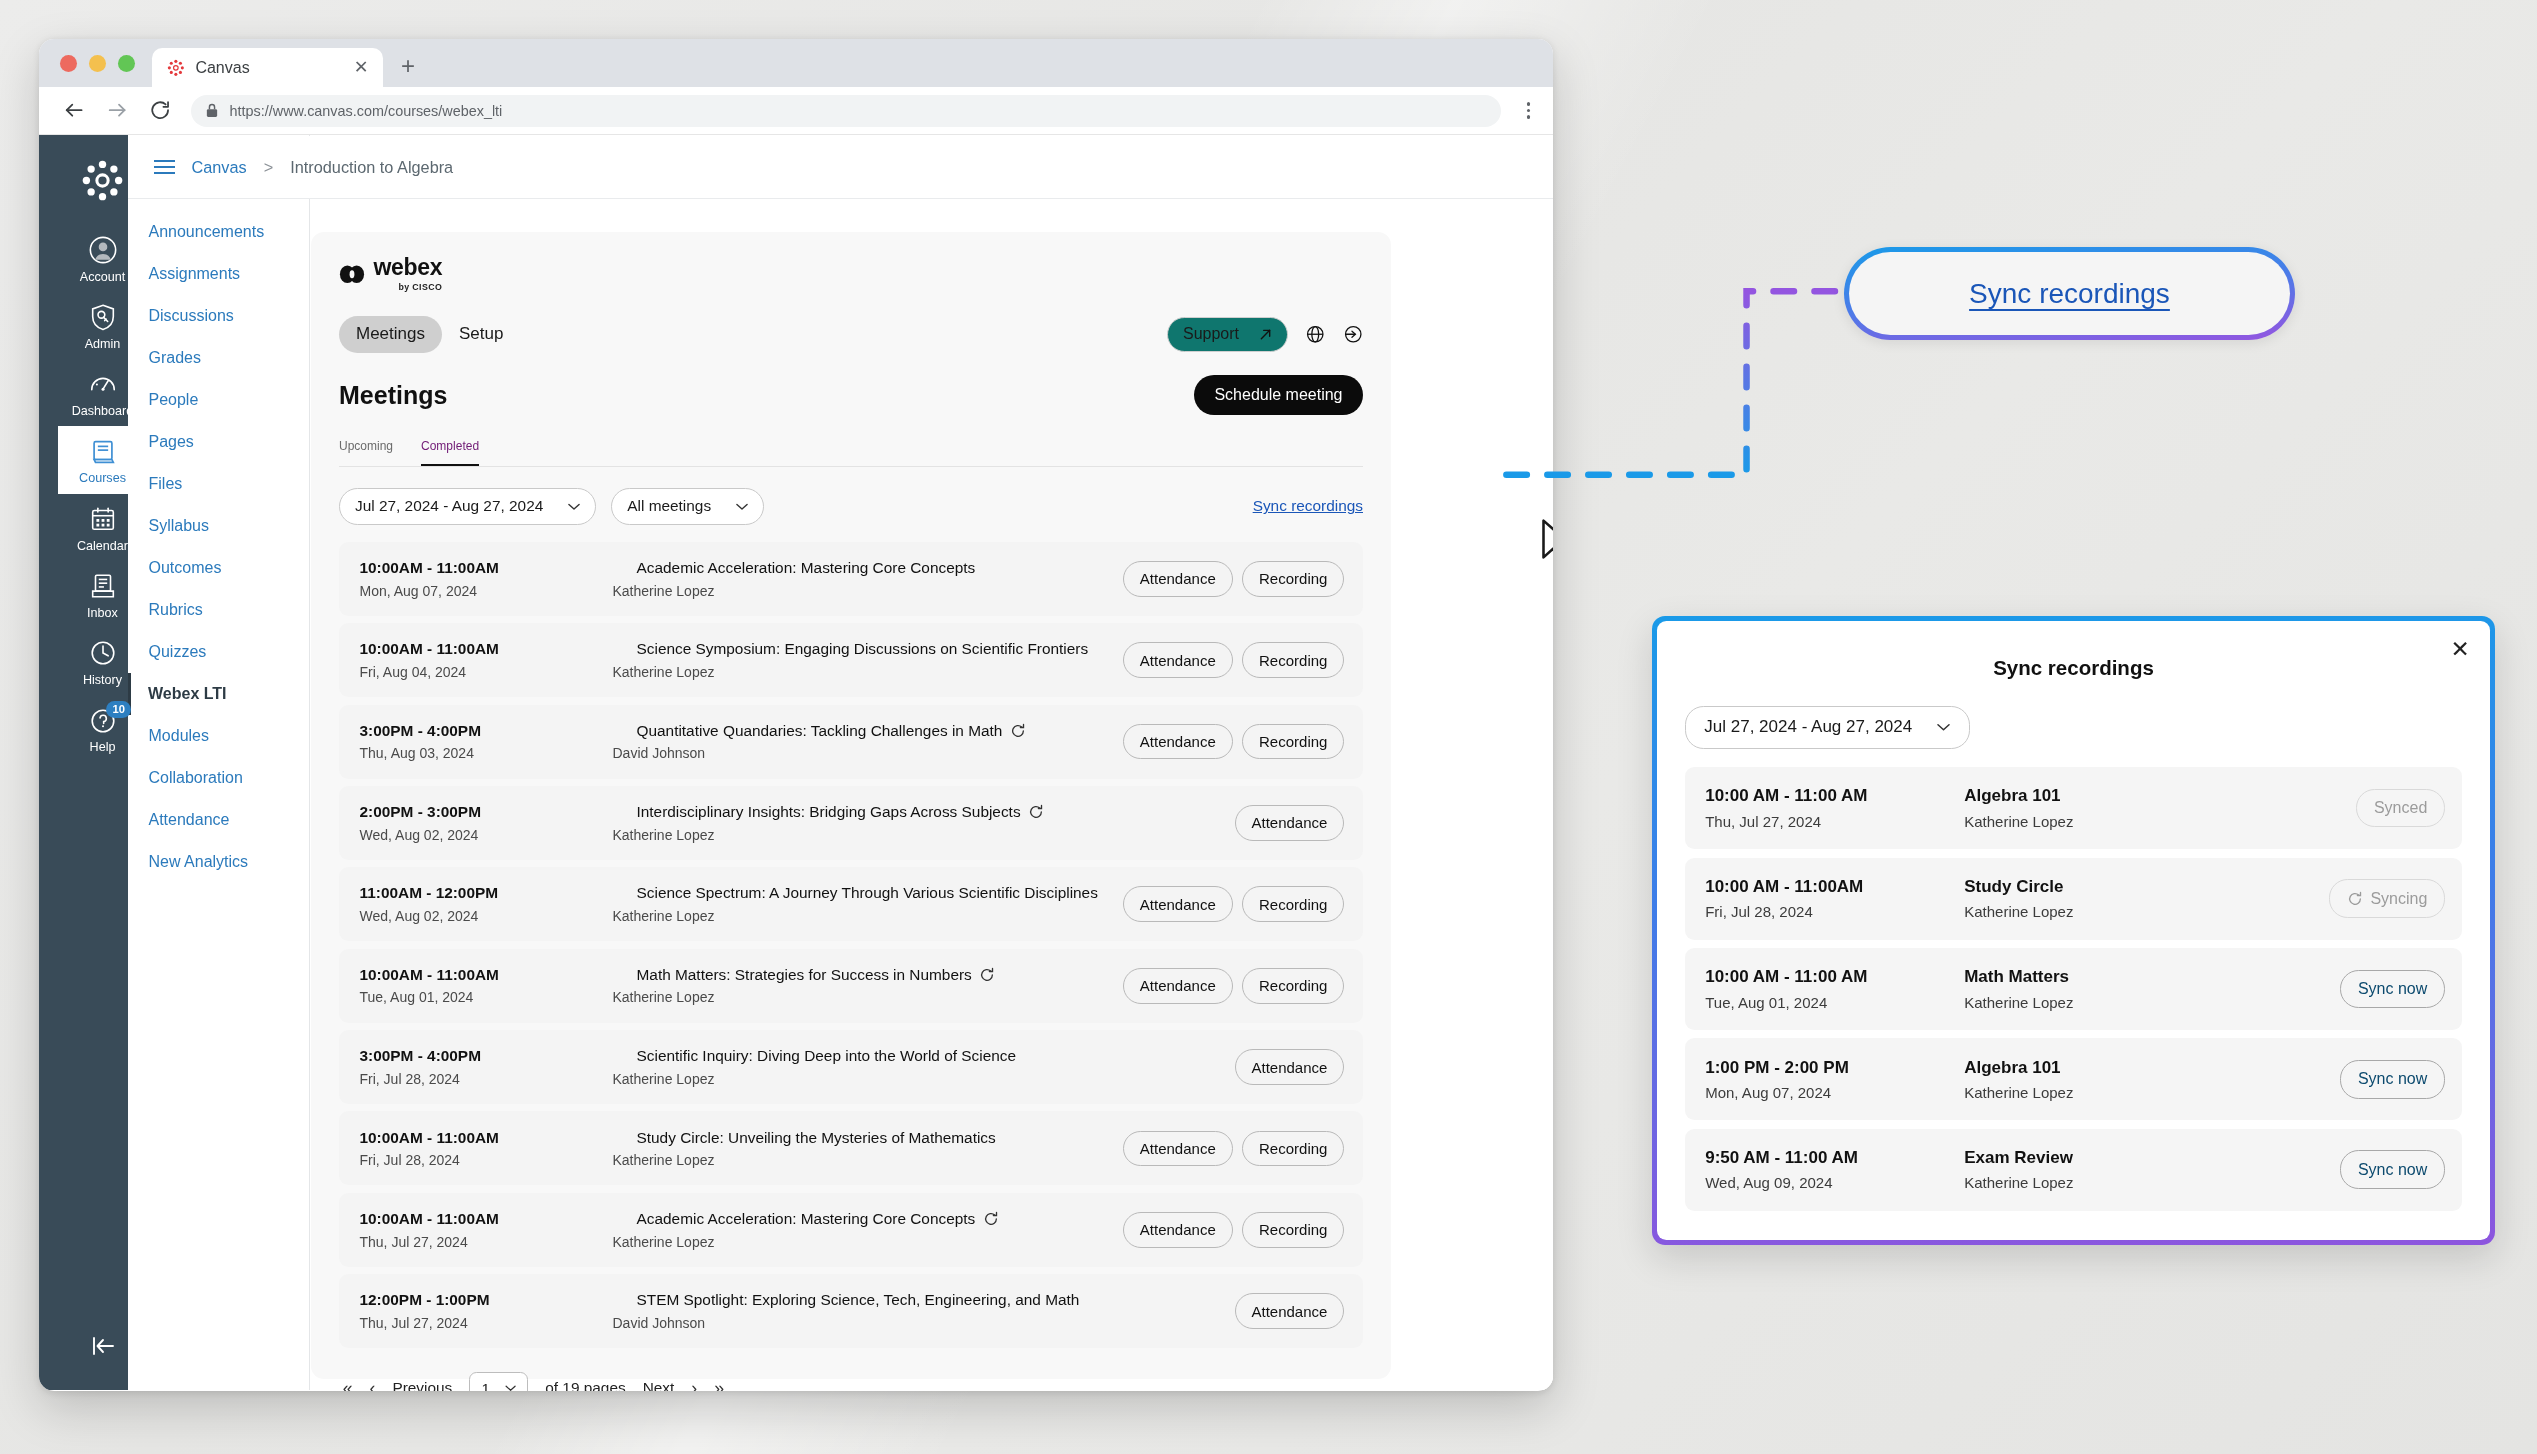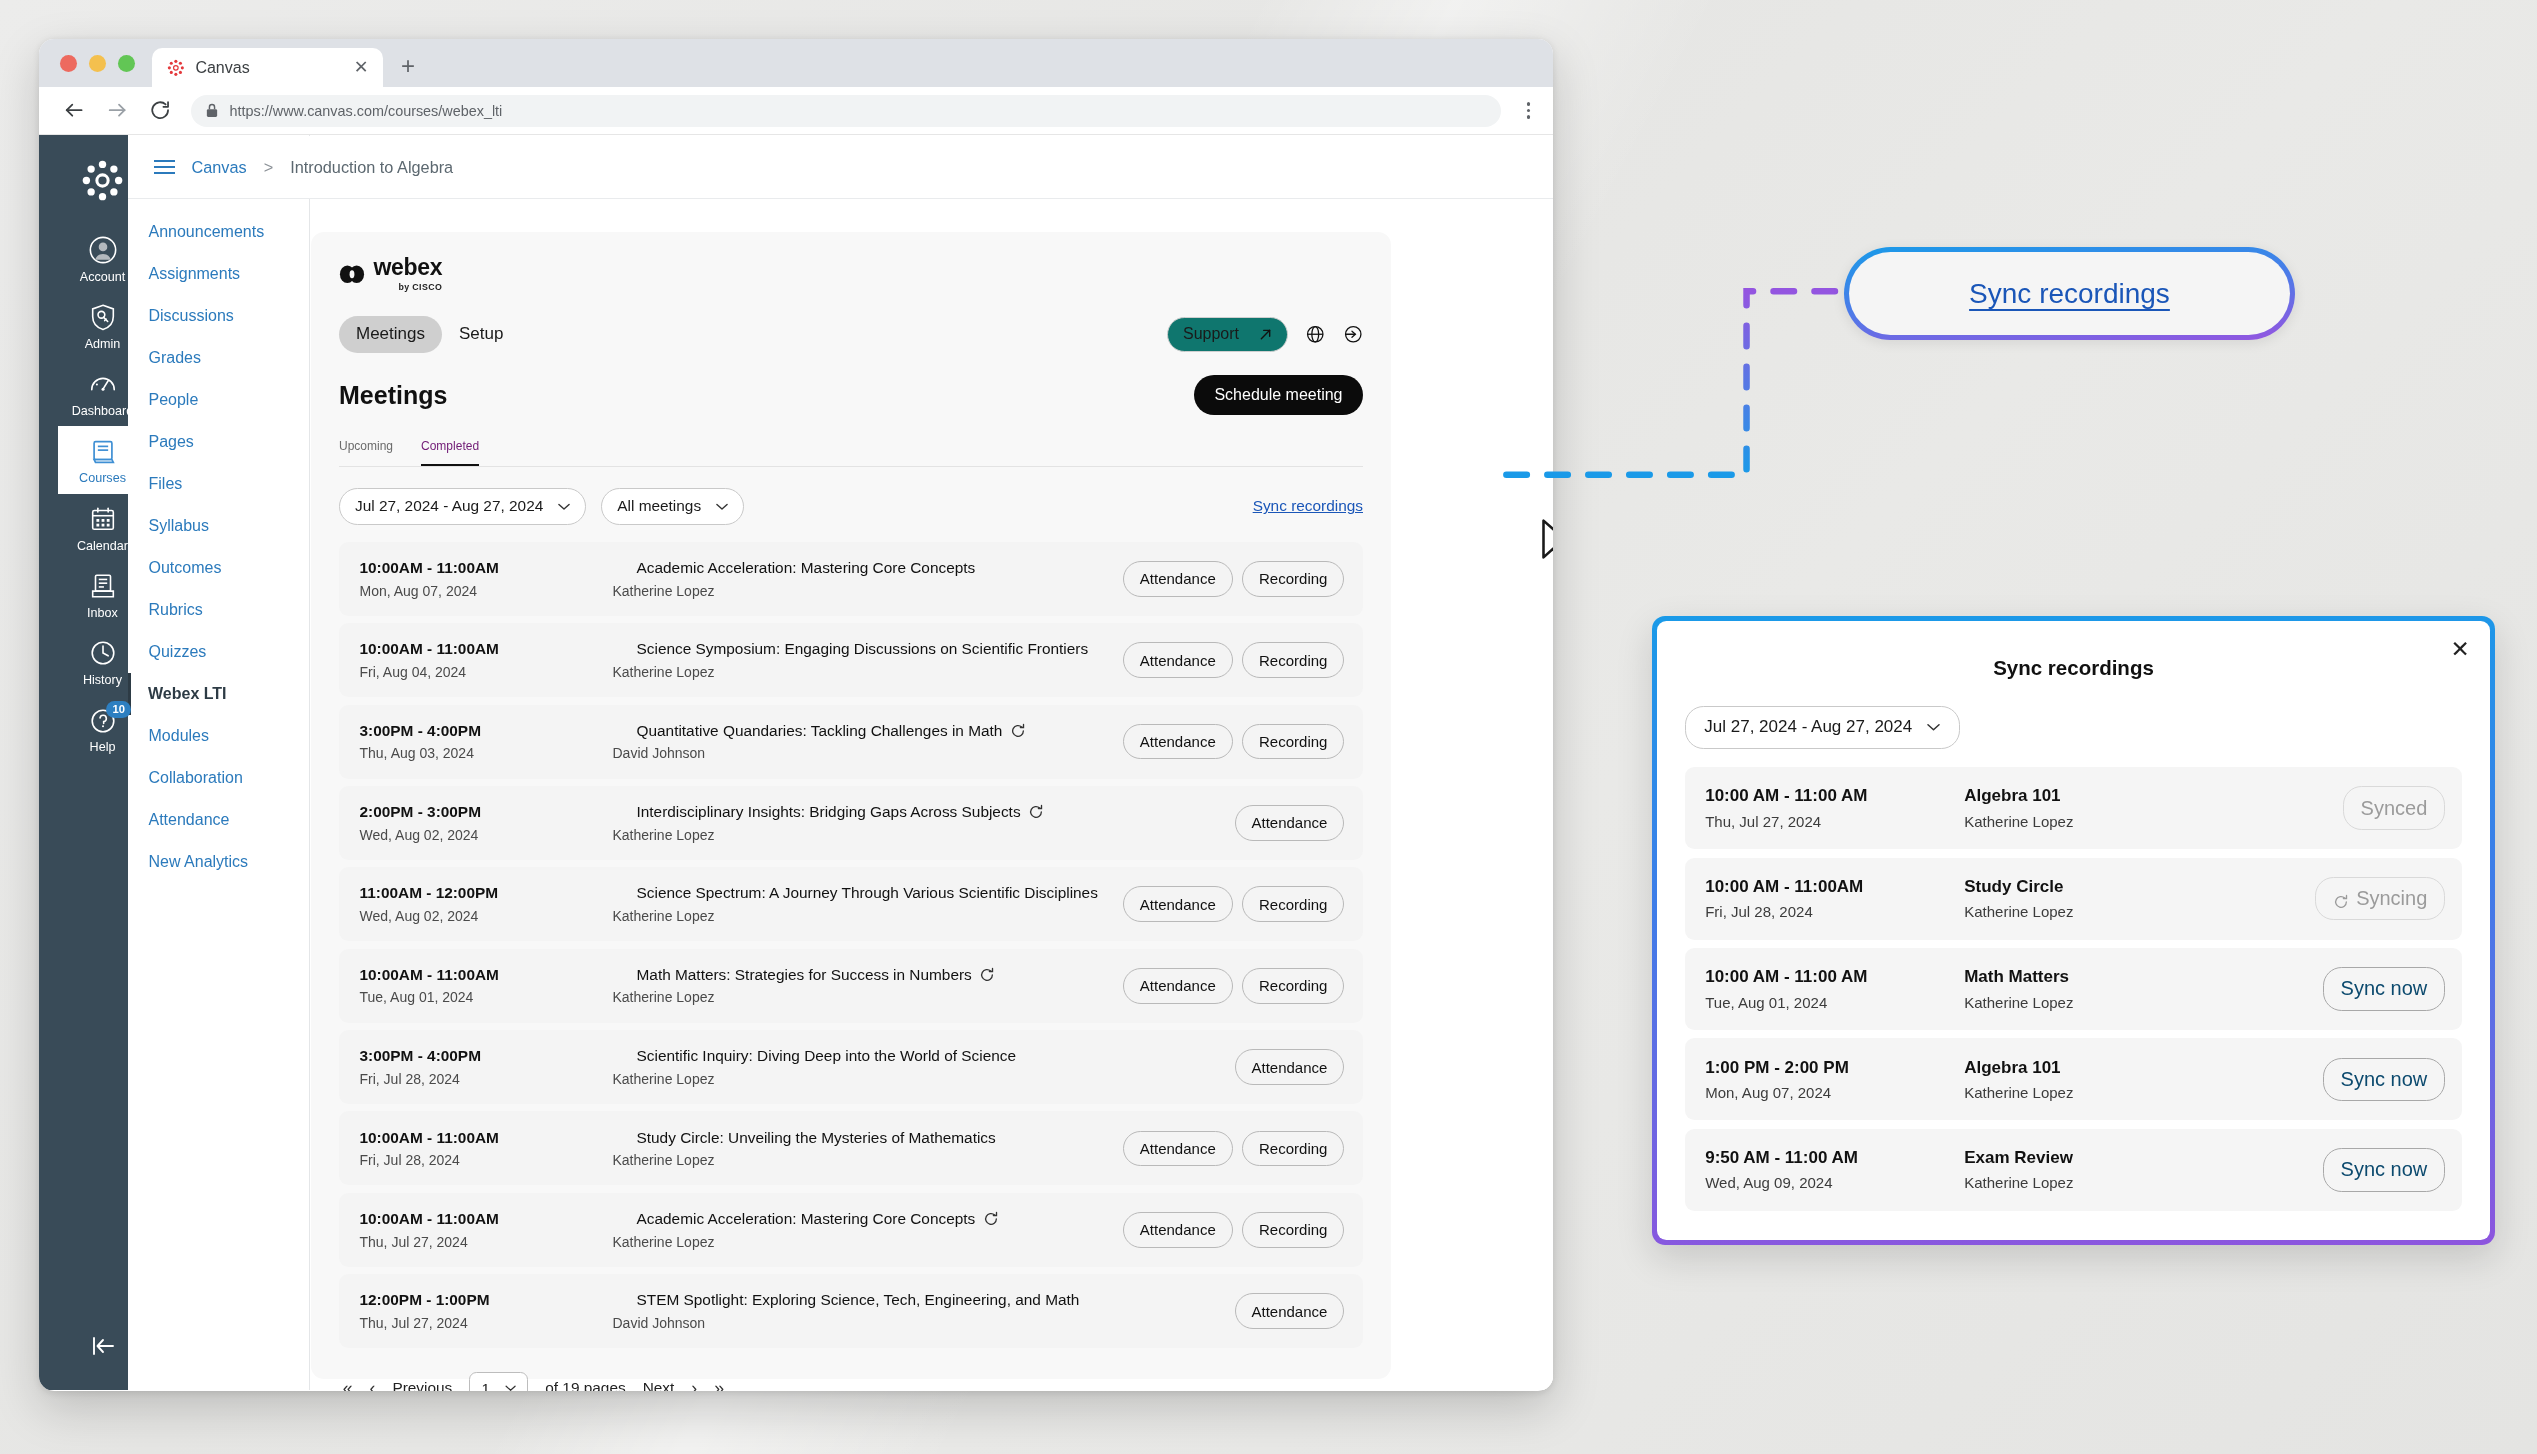"Jul 27, 2024 - Aug" .select-pill { gap: 15px -> 25px }
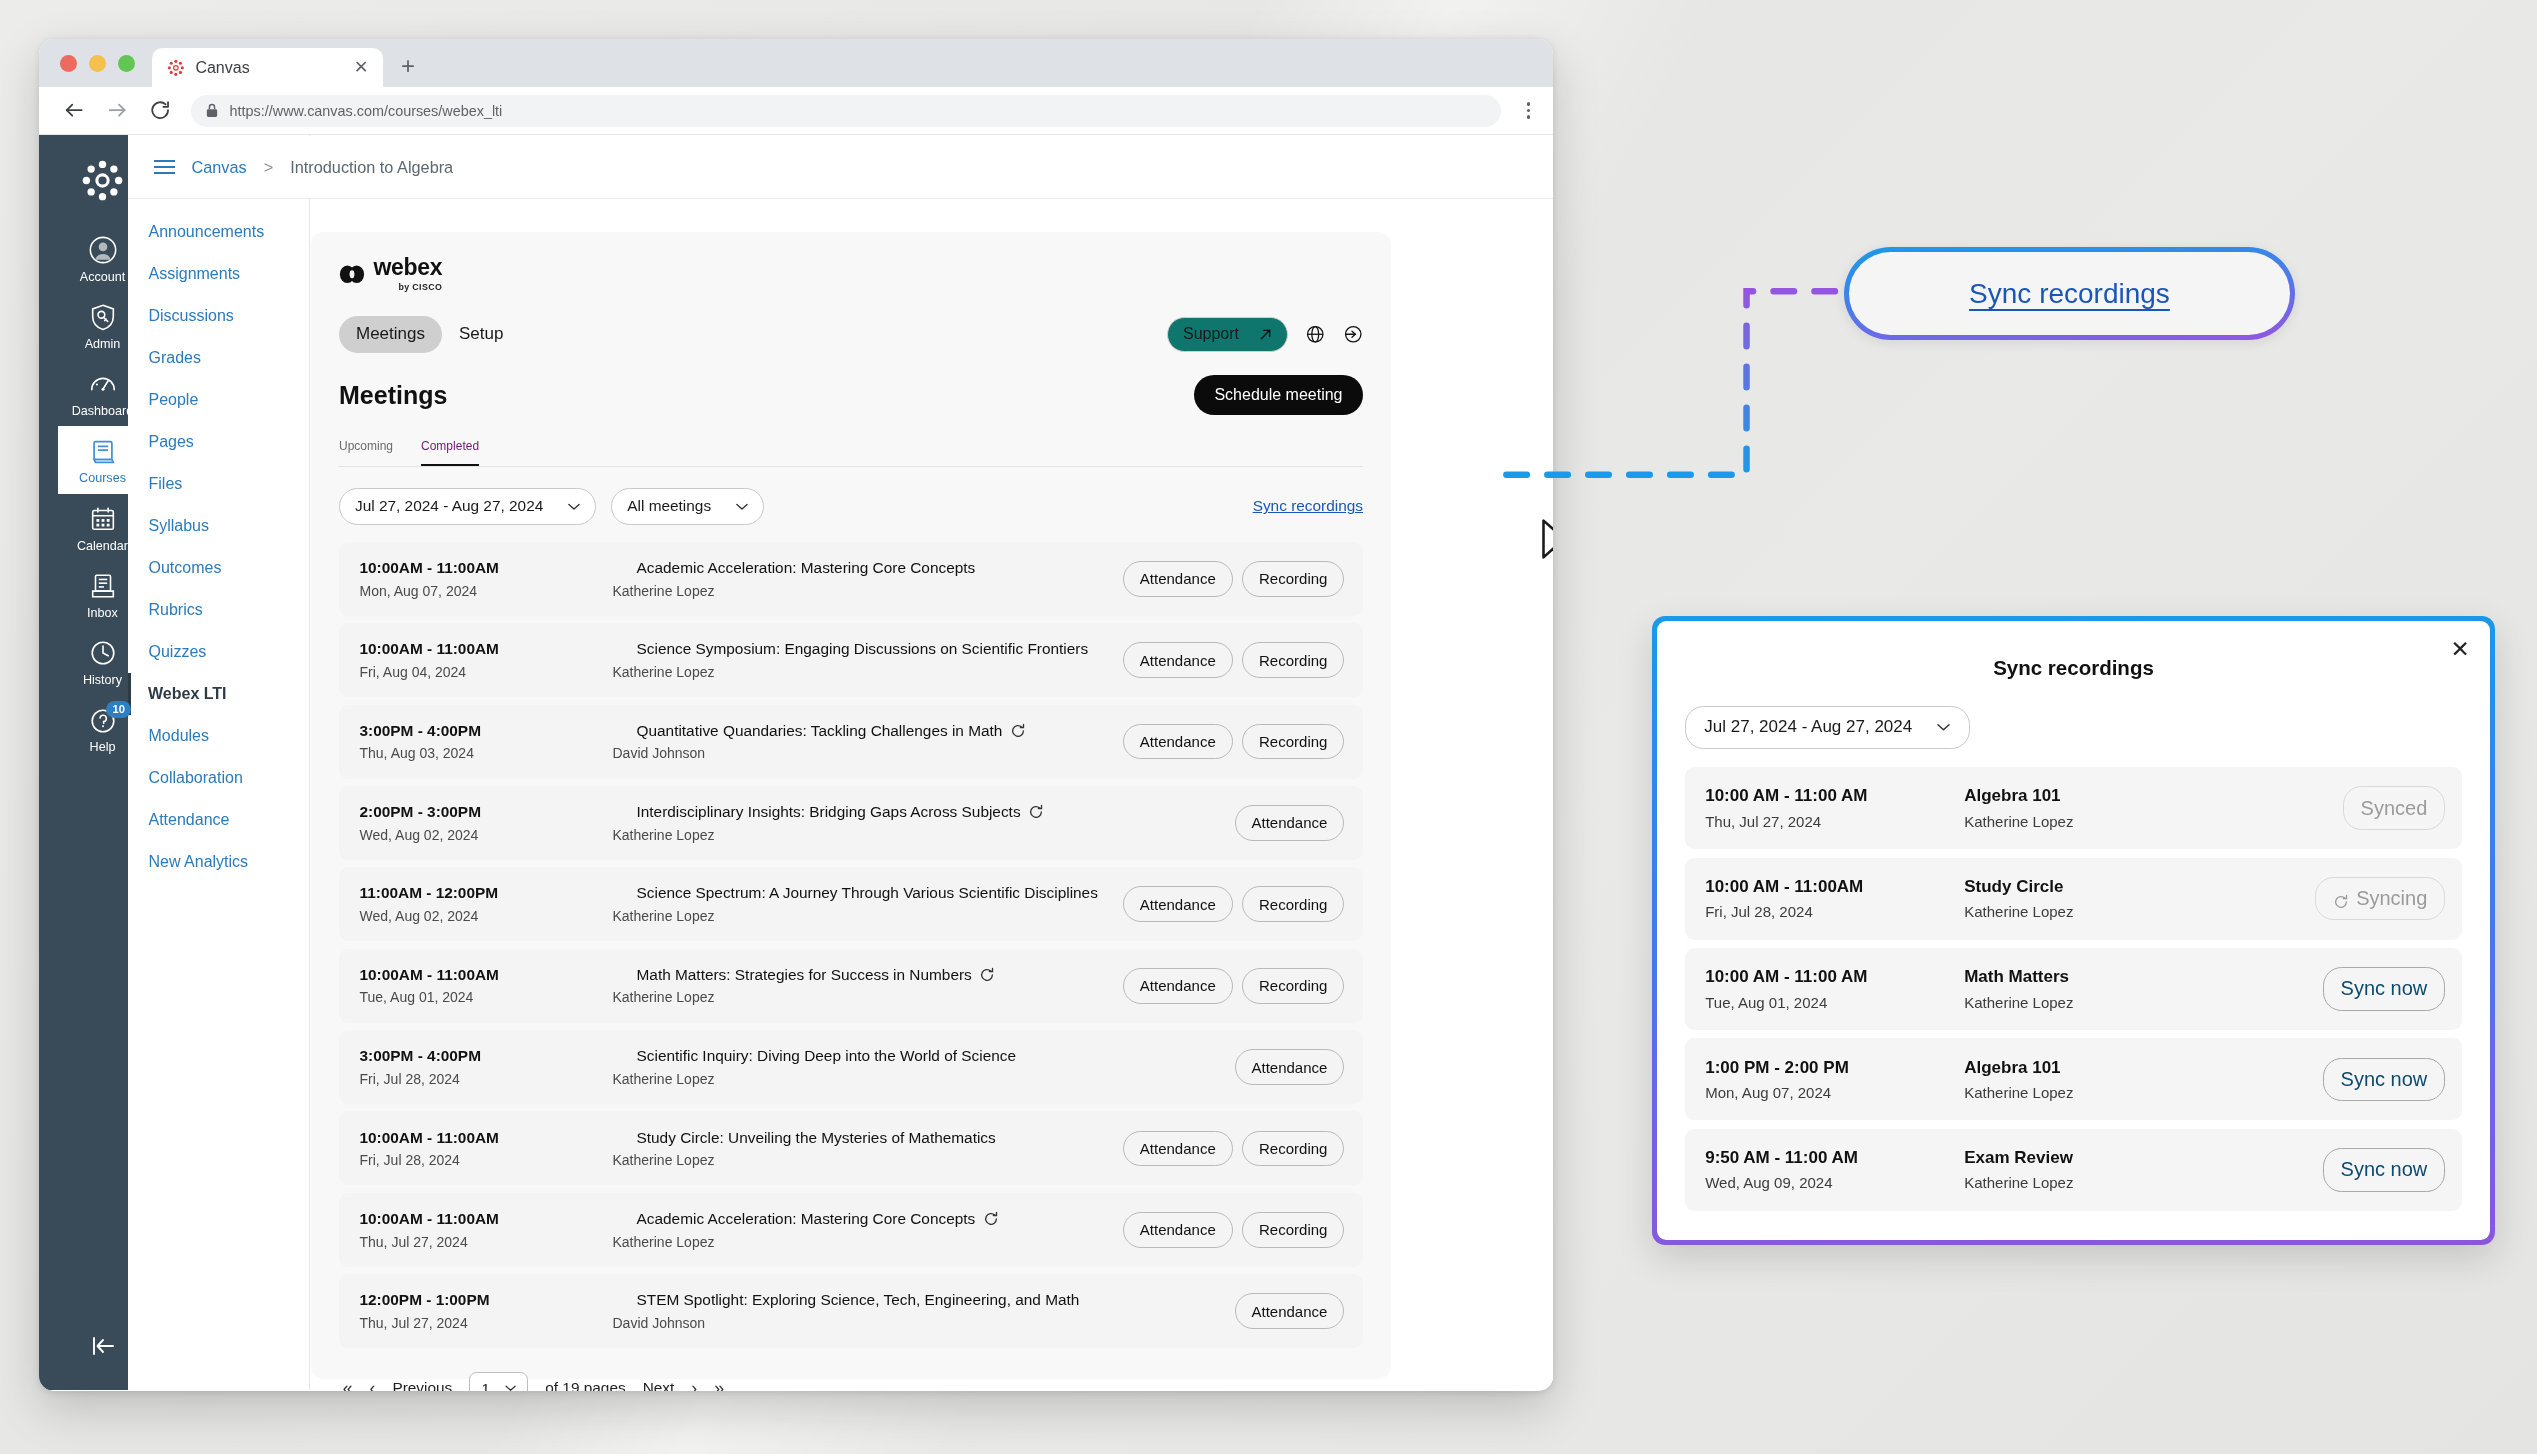"Synced" .state-btn { align-items: flex-end -> center; font-size: 20px -> 16px }
